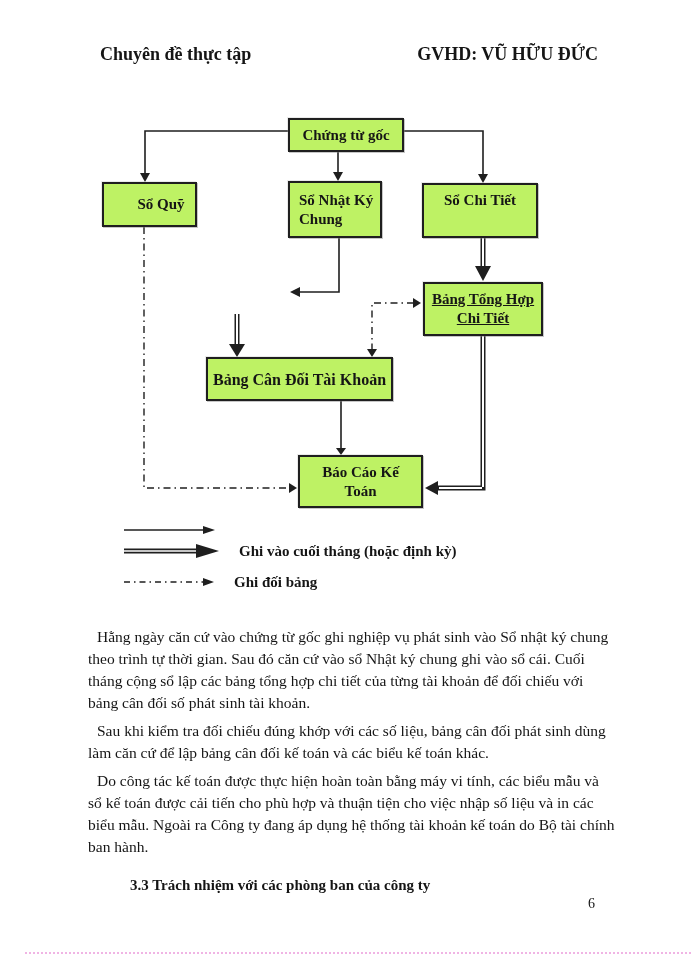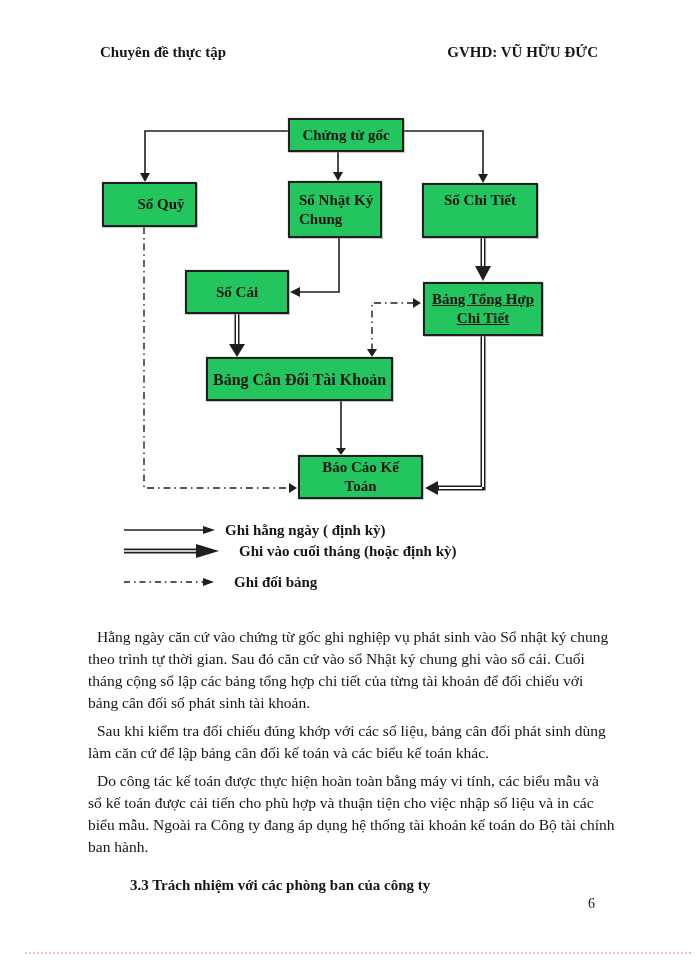"Chuyên đề thực tập" .hdr { font-size: 15px -> 18px }
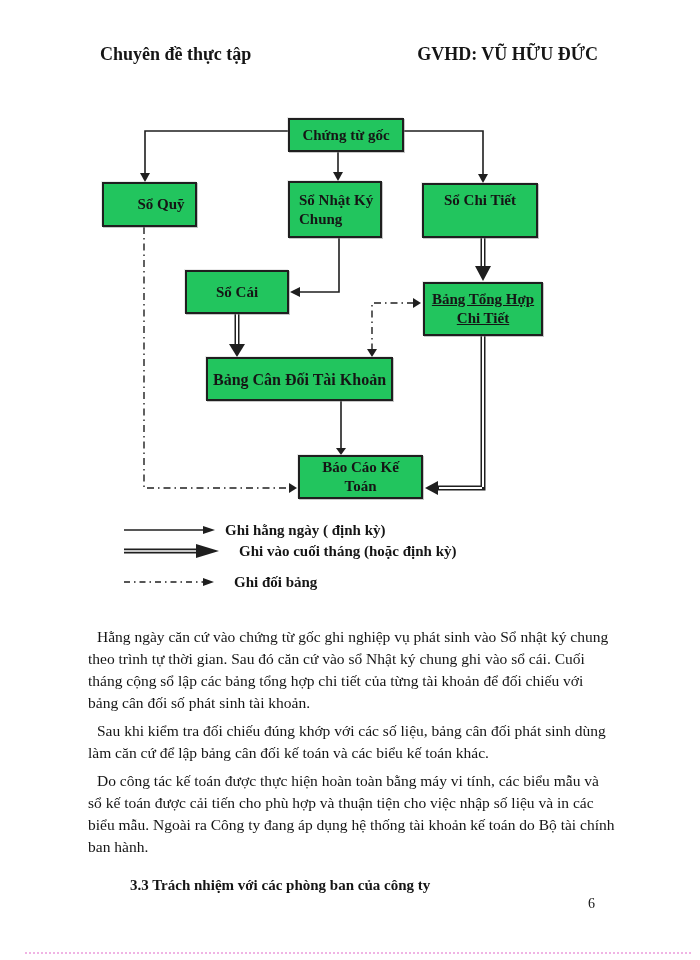"Chứng từ gốc" .box { background: #22c55e -> #bef264 }
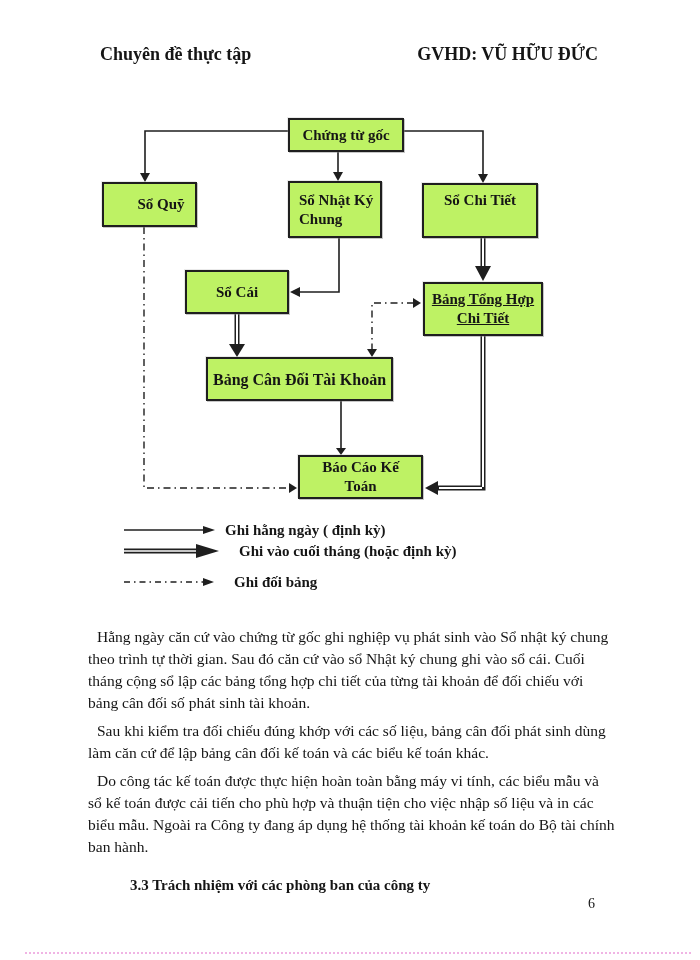"Sổ Cái" div.box { html: <div>Sổ Cái</div> -> none }
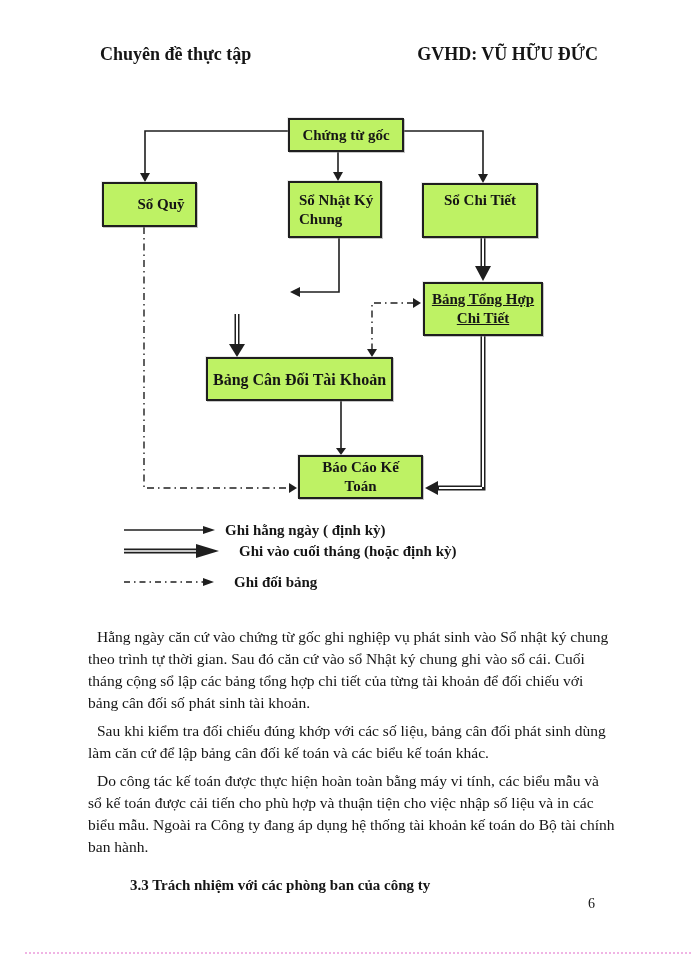"Báo Cáo Kế Toán" .b-baocao { height: 44px -> 53px }
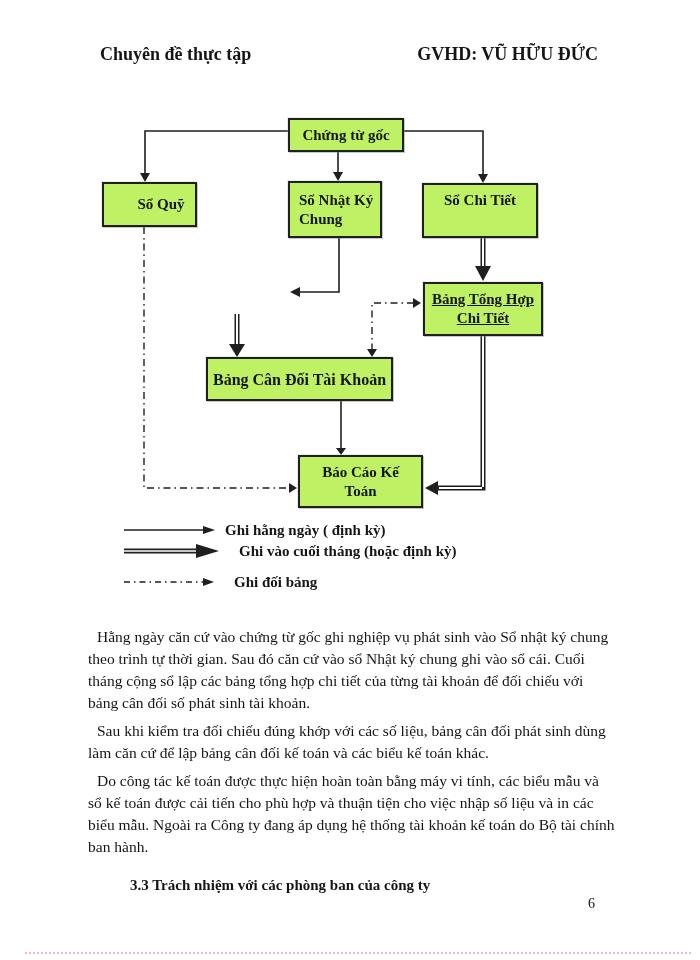"Ghi hằng ngày ( định" span { html: <span>Ghi hằng ngày ( định kỳ)</span> -> none }
